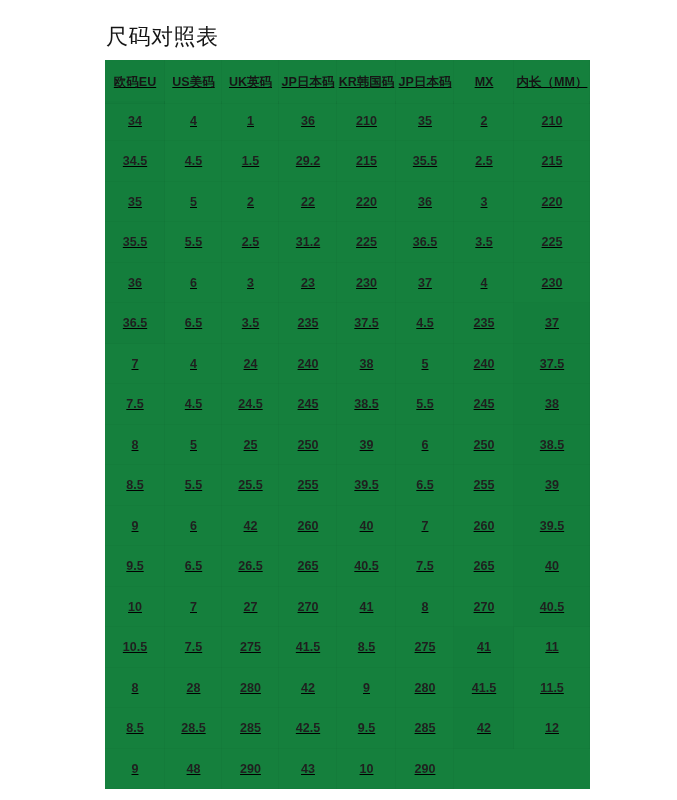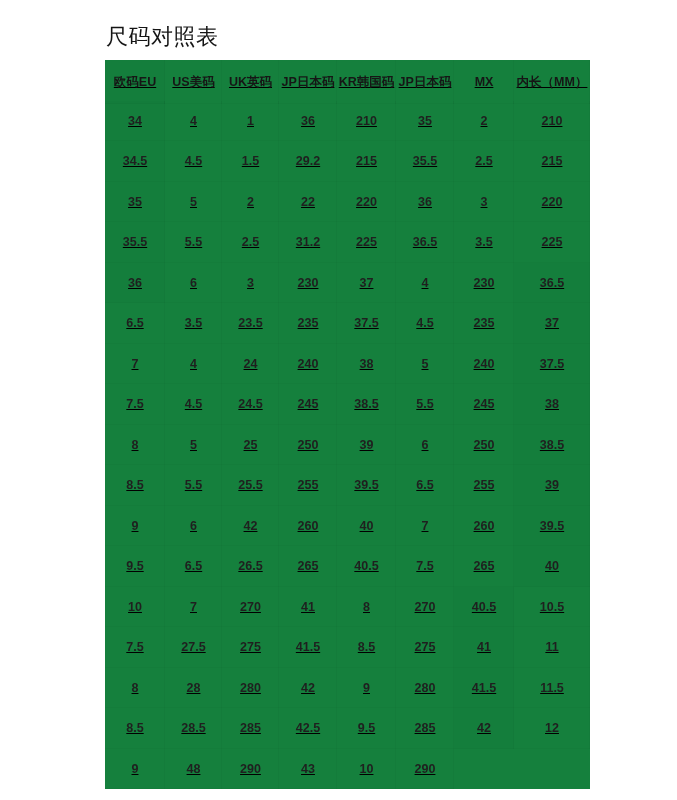"23" div.cell { html: none -> <div>23</div> }
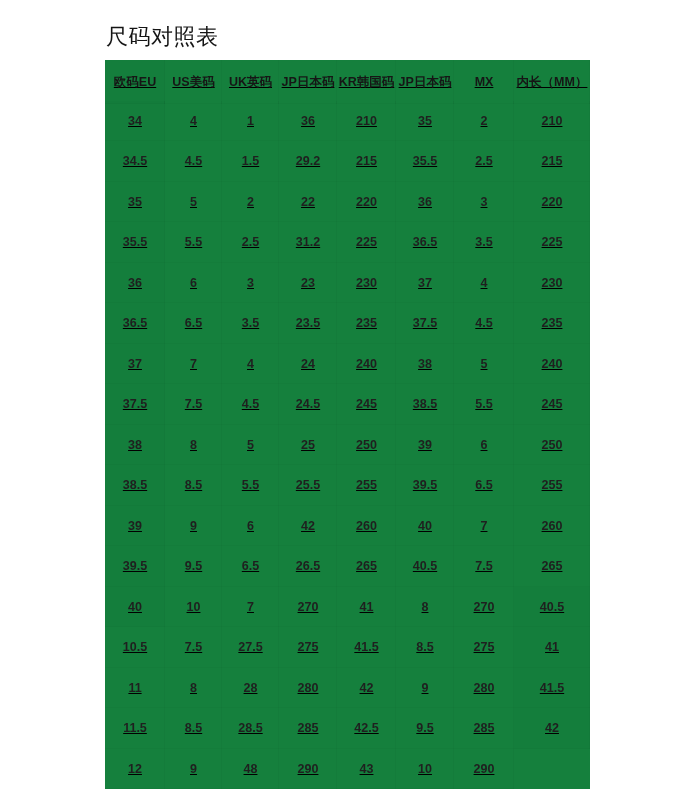"23.5" div.cell { html: <div>23.5</div> -> none }
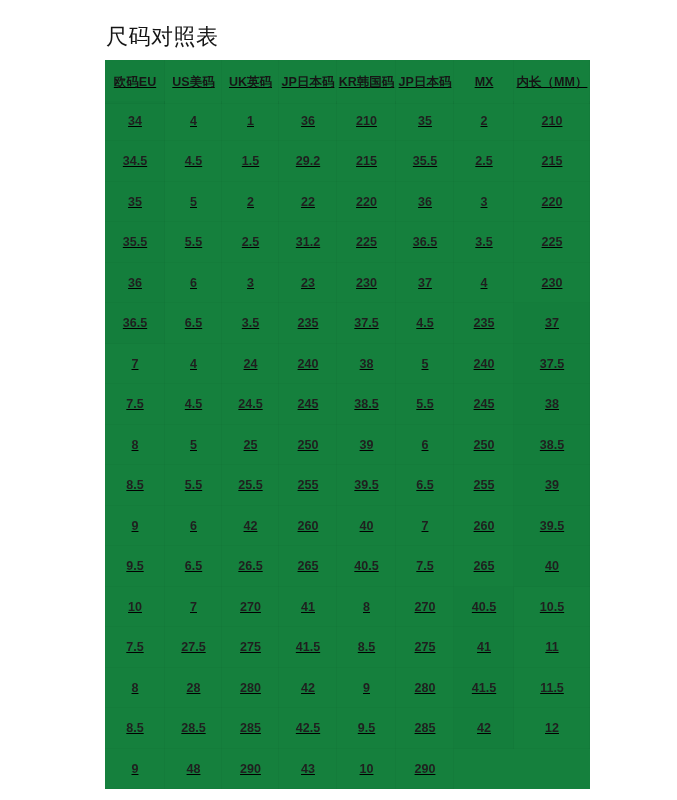"27" div.cell { html: none -> <div>27</div> }
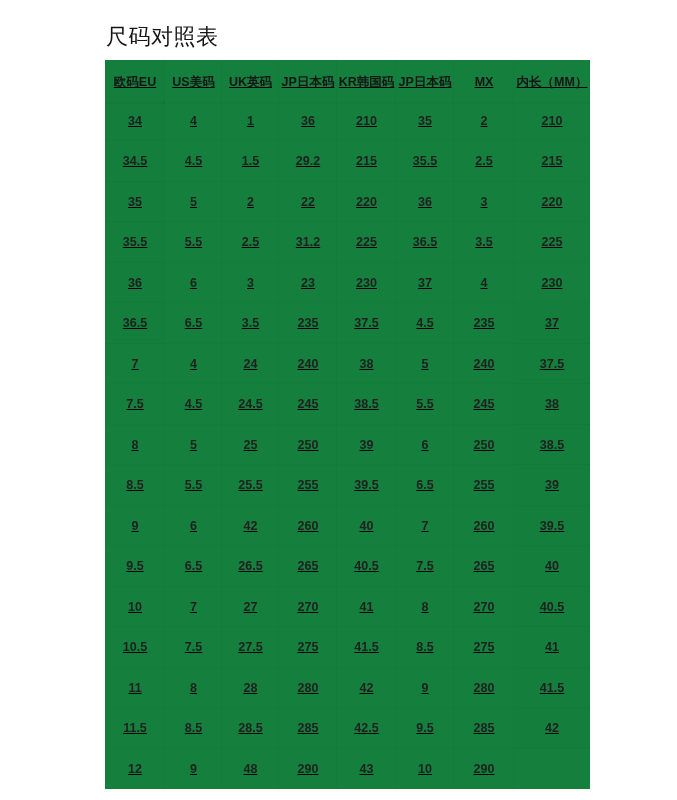"27.5" div.cell { html: <div>27.5</div> -> none }
